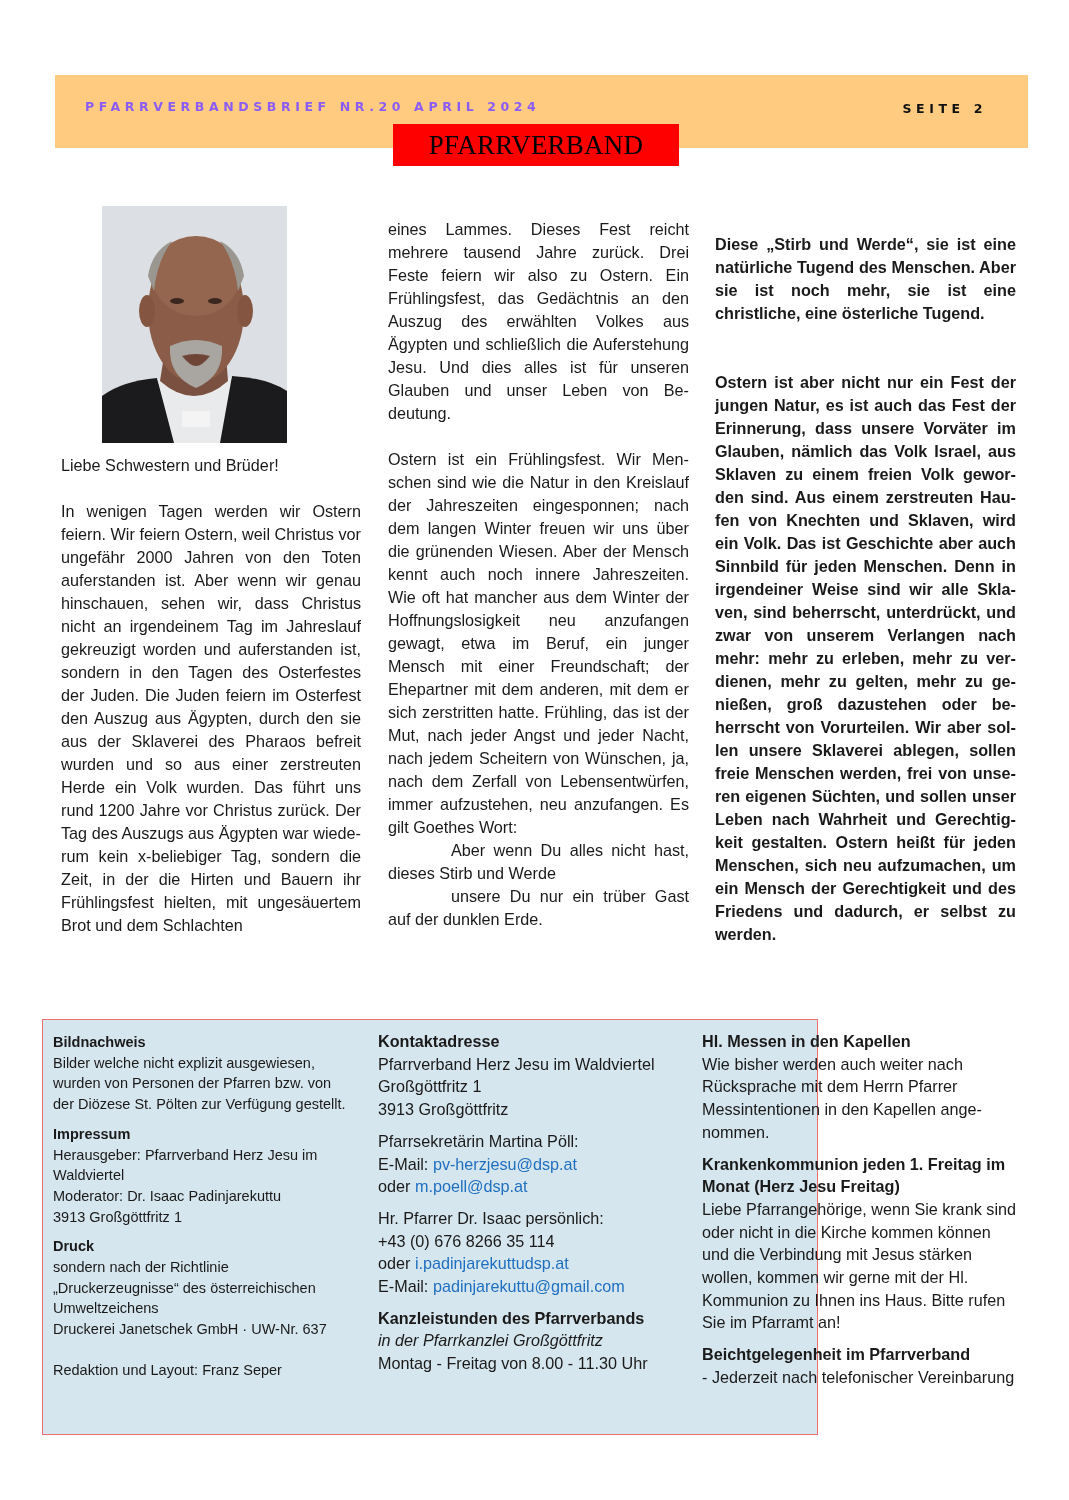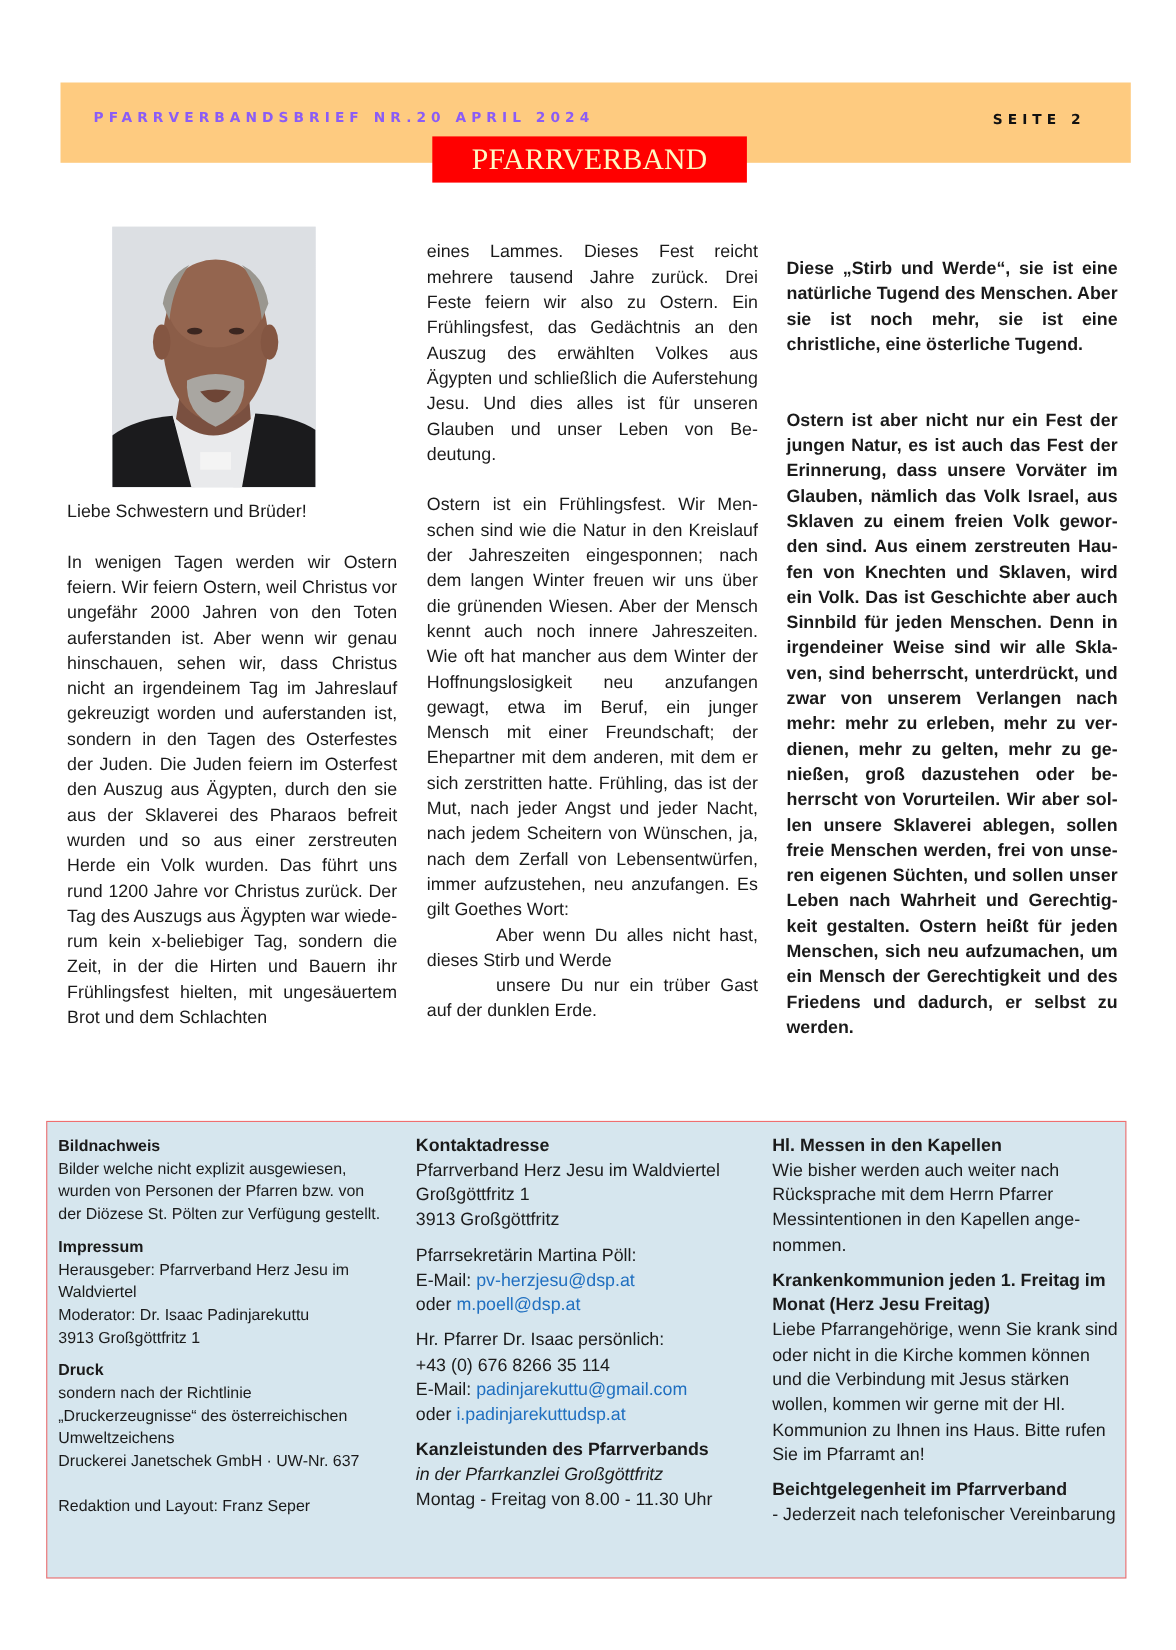"PFARRVERBAND" .section-label { color: #fef9c3 -> #000000 }
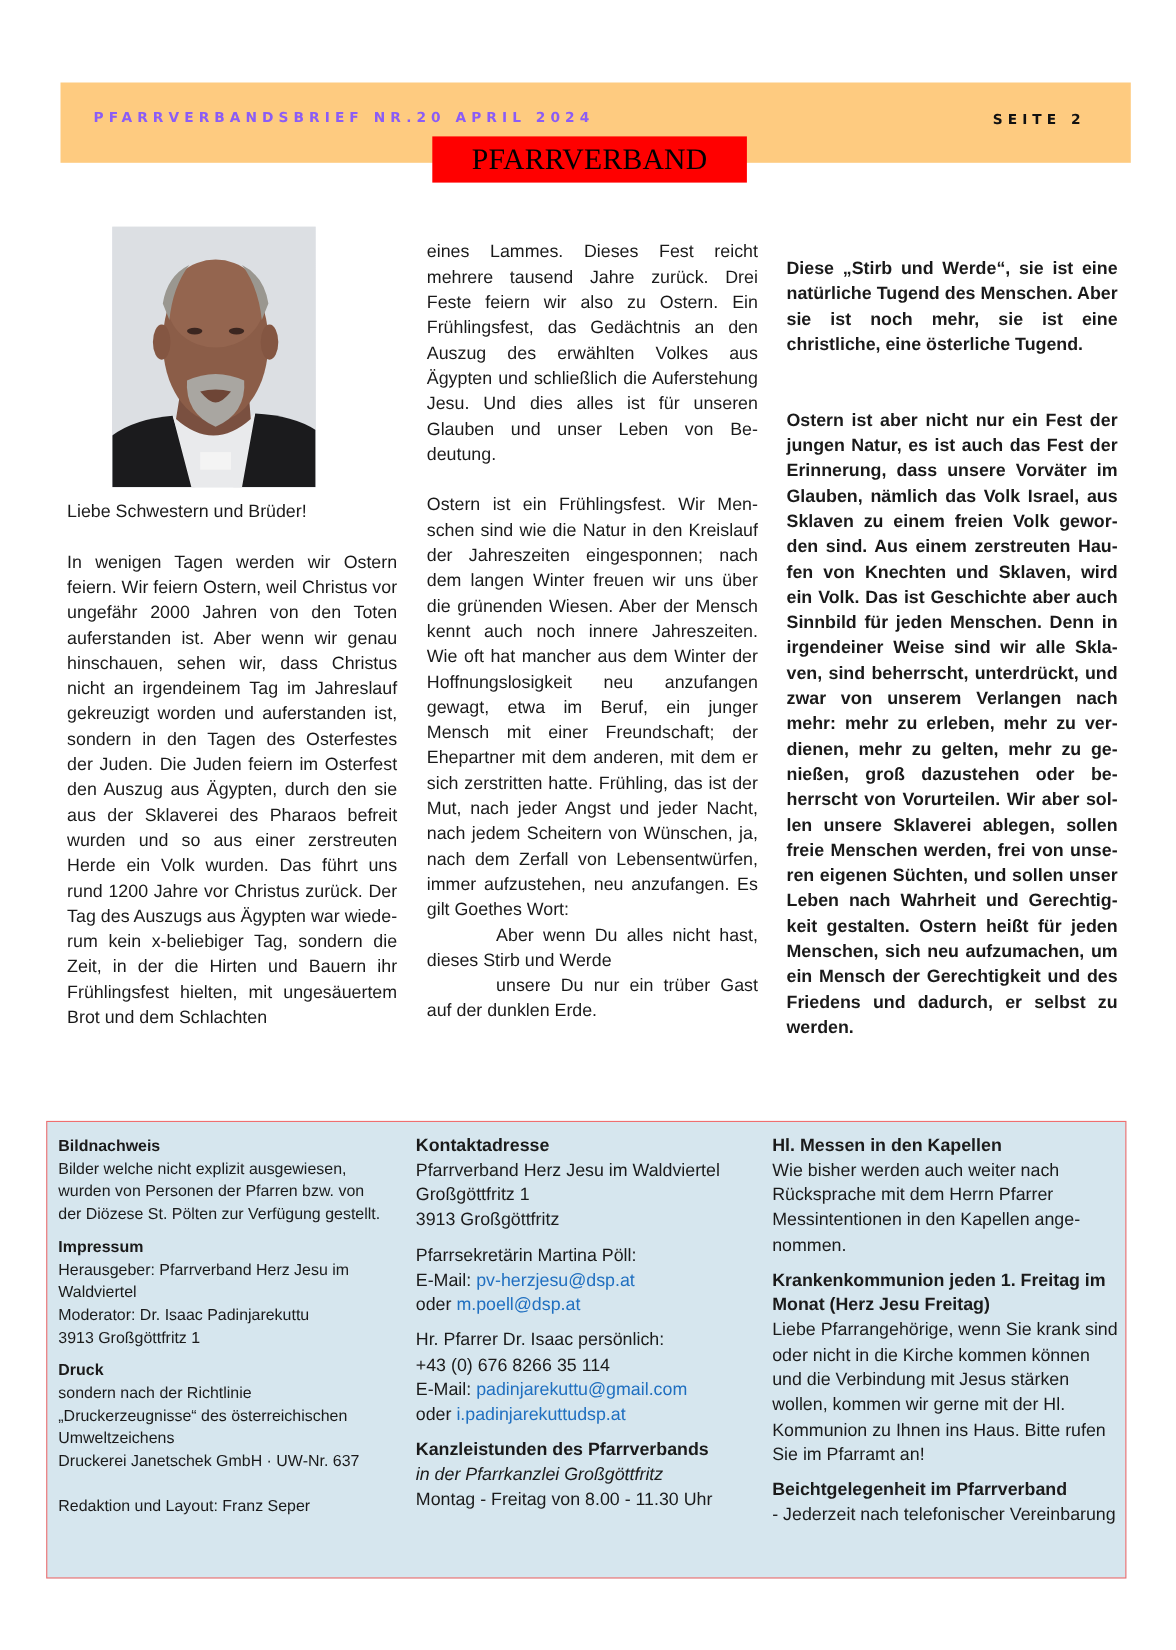"Bildnachweis" .info-box { width: 982px -> 776px }
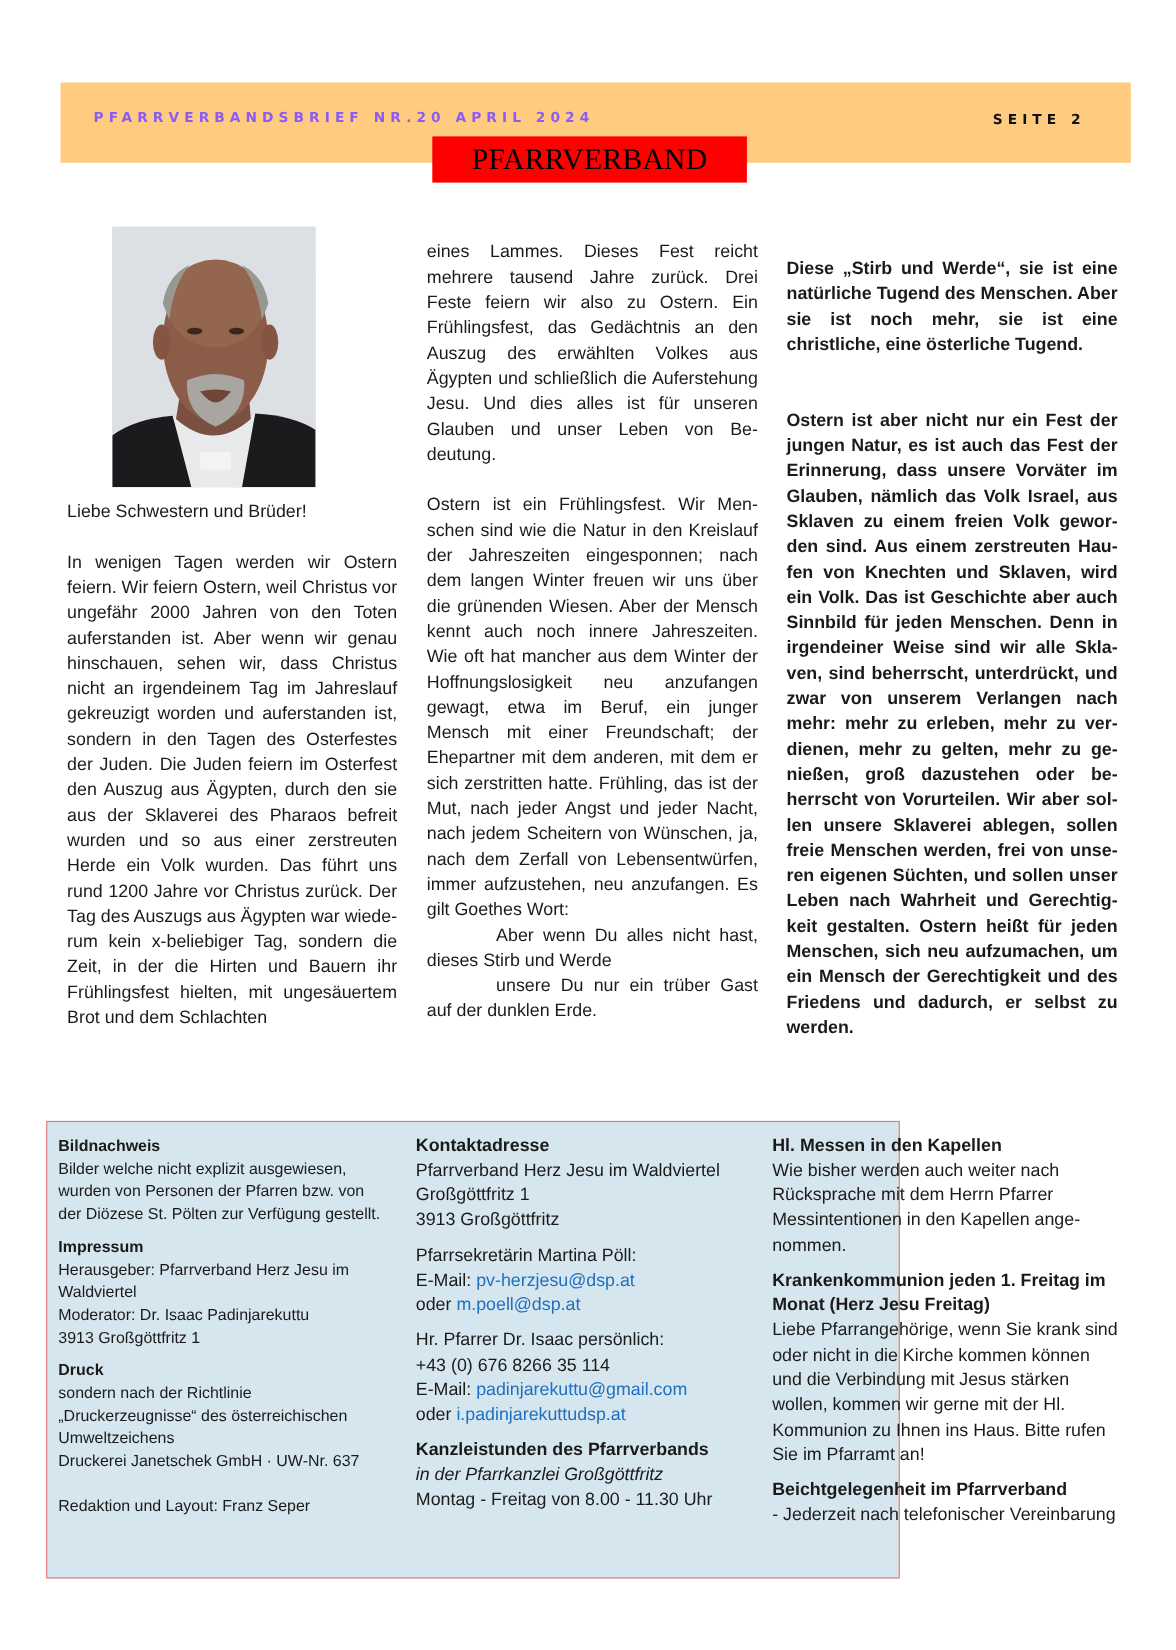"E-Mail: padinjarekuttu@gmail.com" div { order: before "oder i.padinjarekuttudsp.at" -> after "oder i.padinjarekuttudsp.at" }
